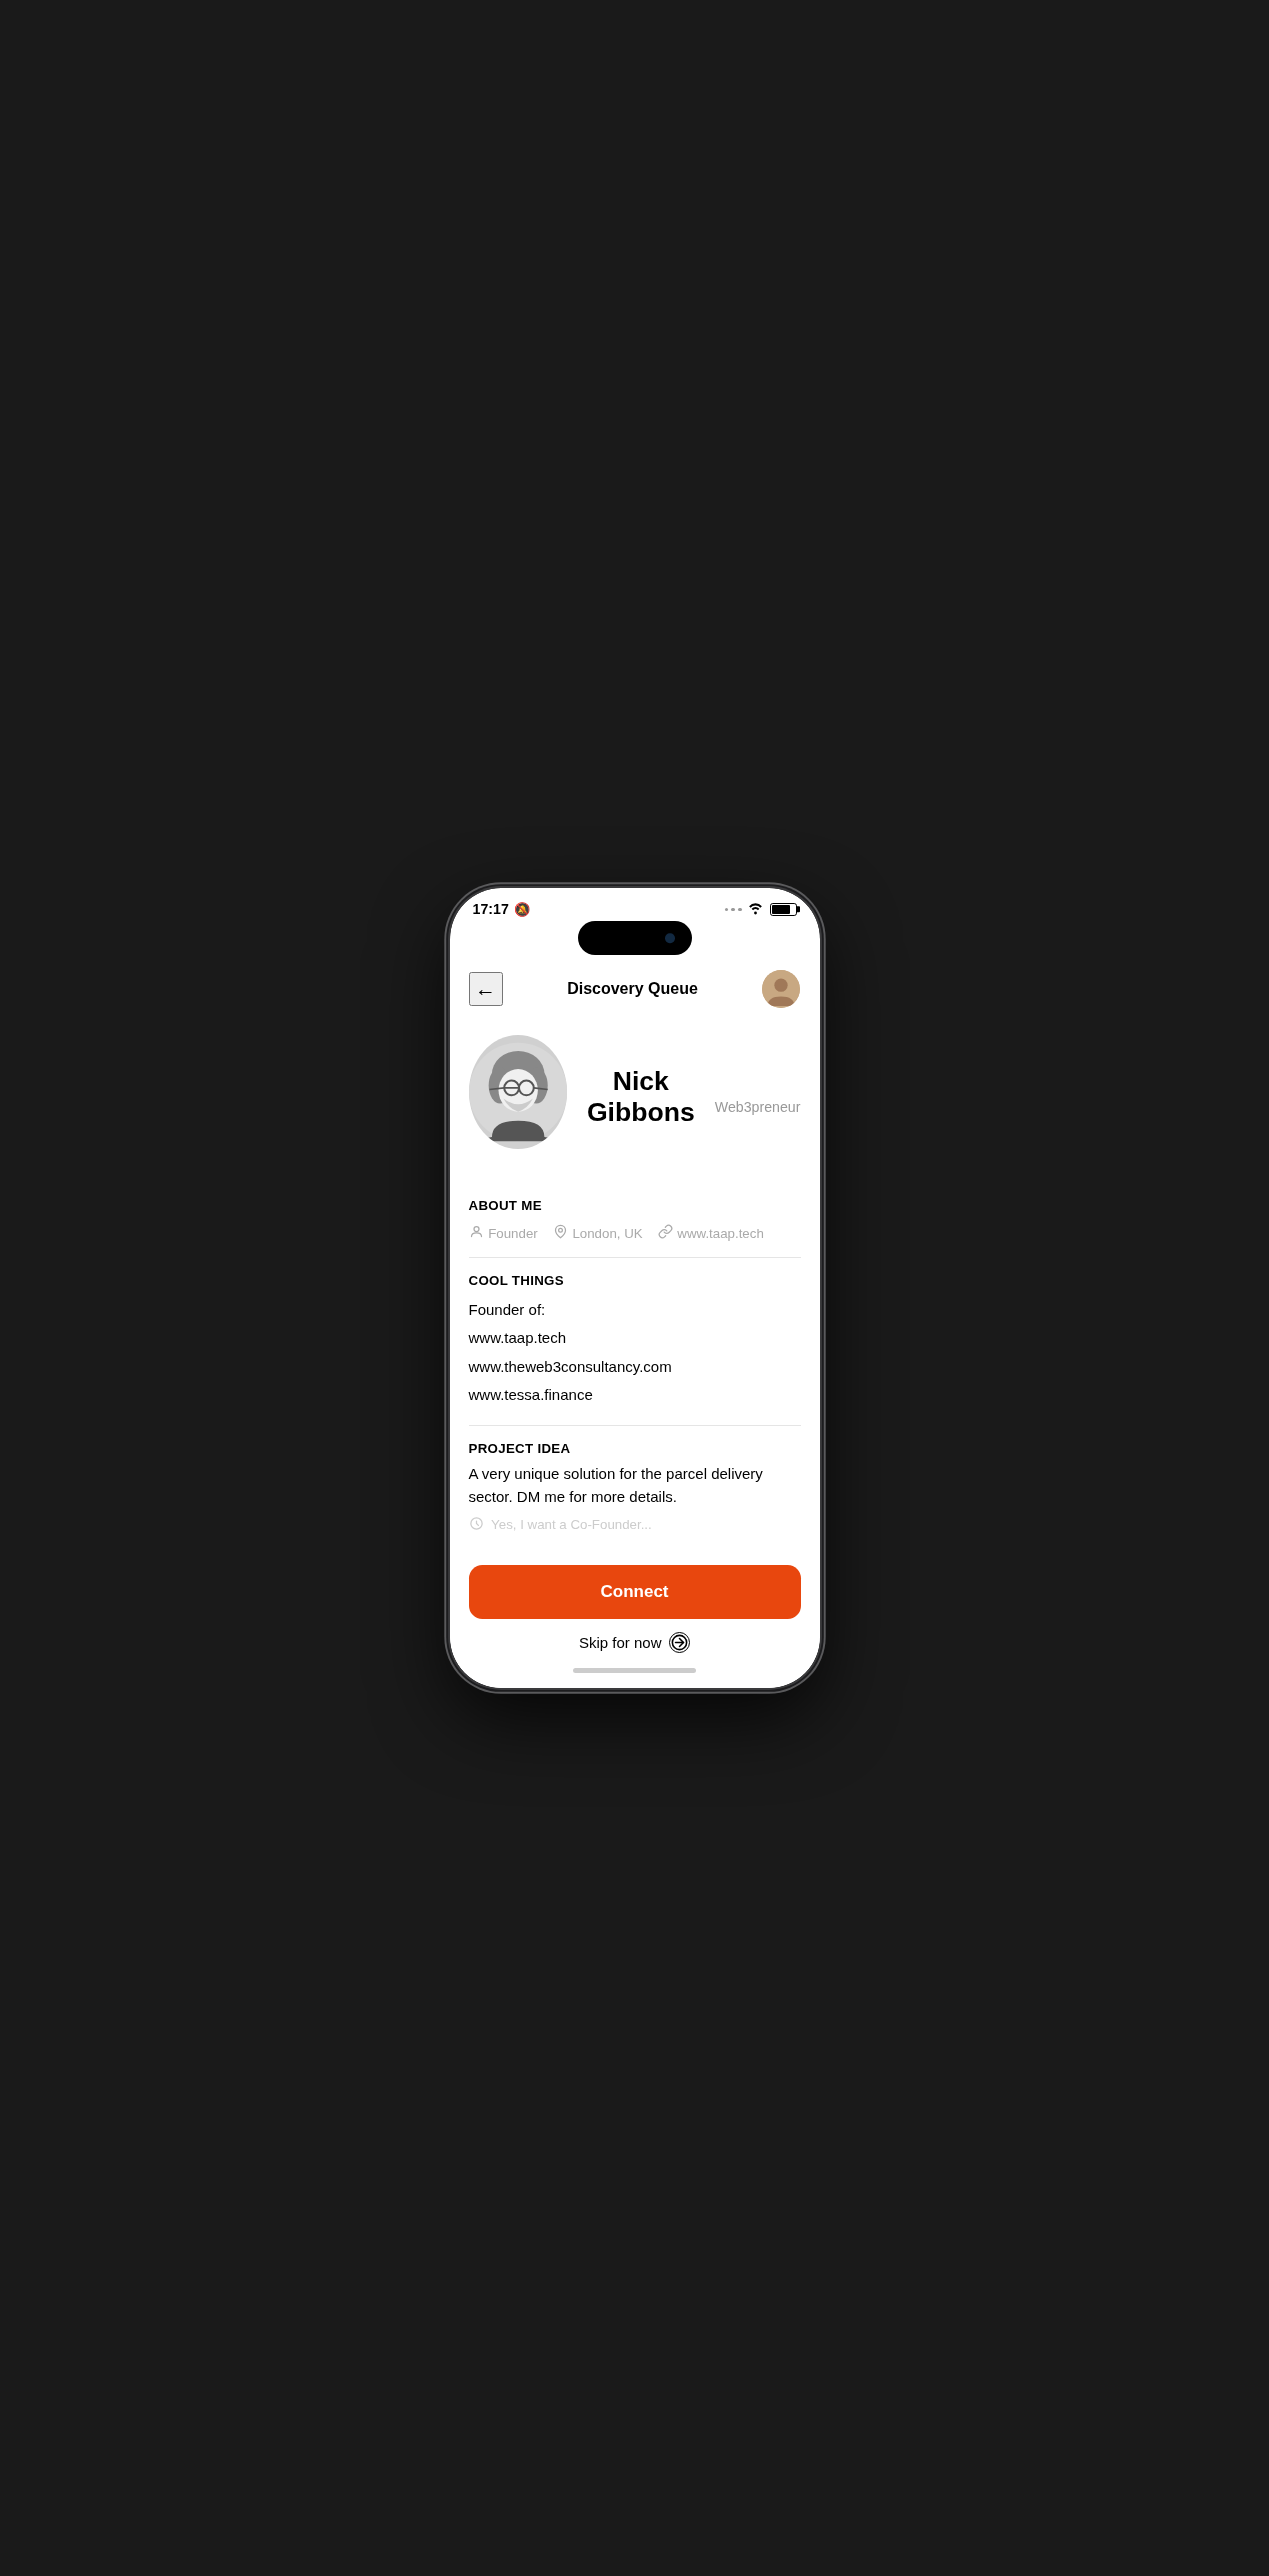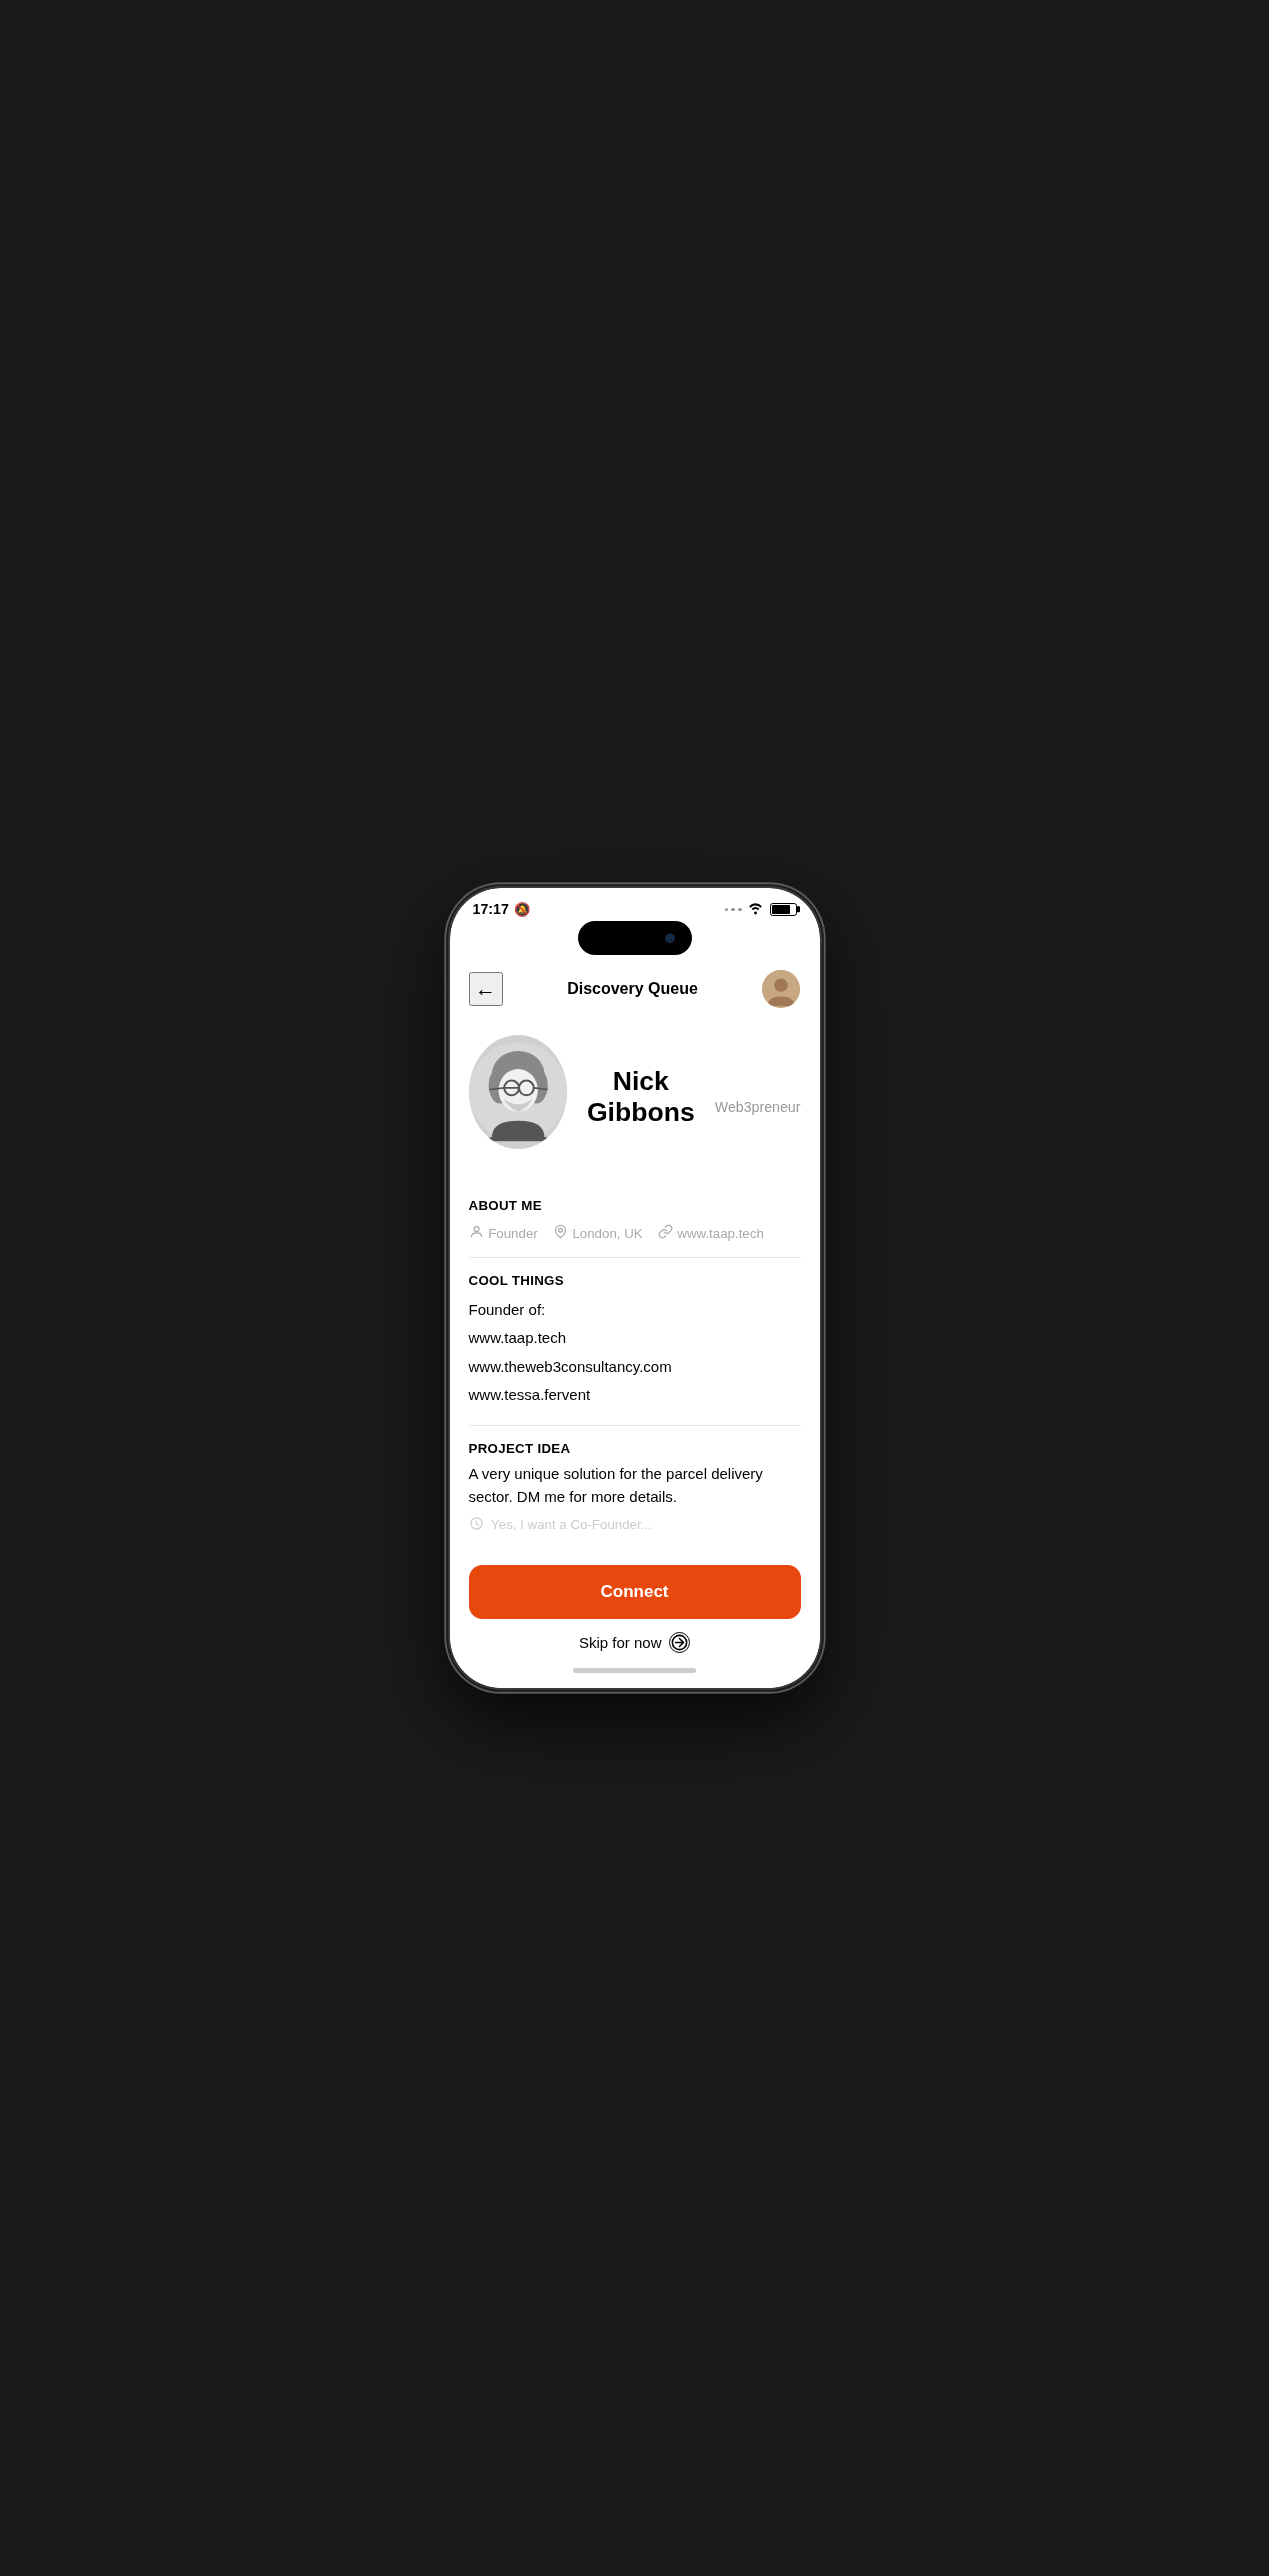"www.tessa.fervent" span { text: www.tessa.fervent -> www.tessa.finance }
